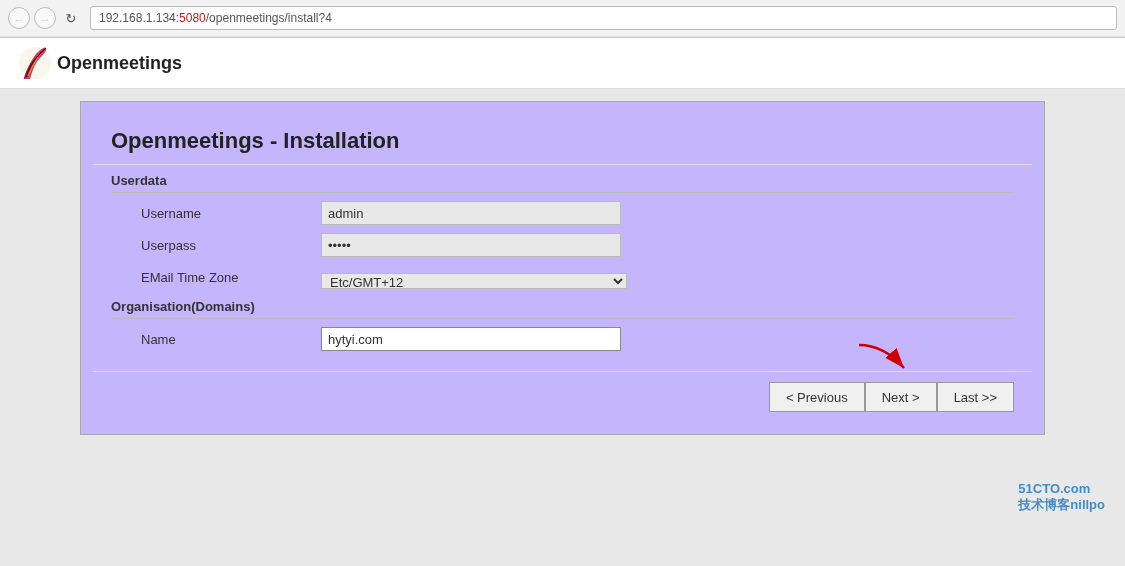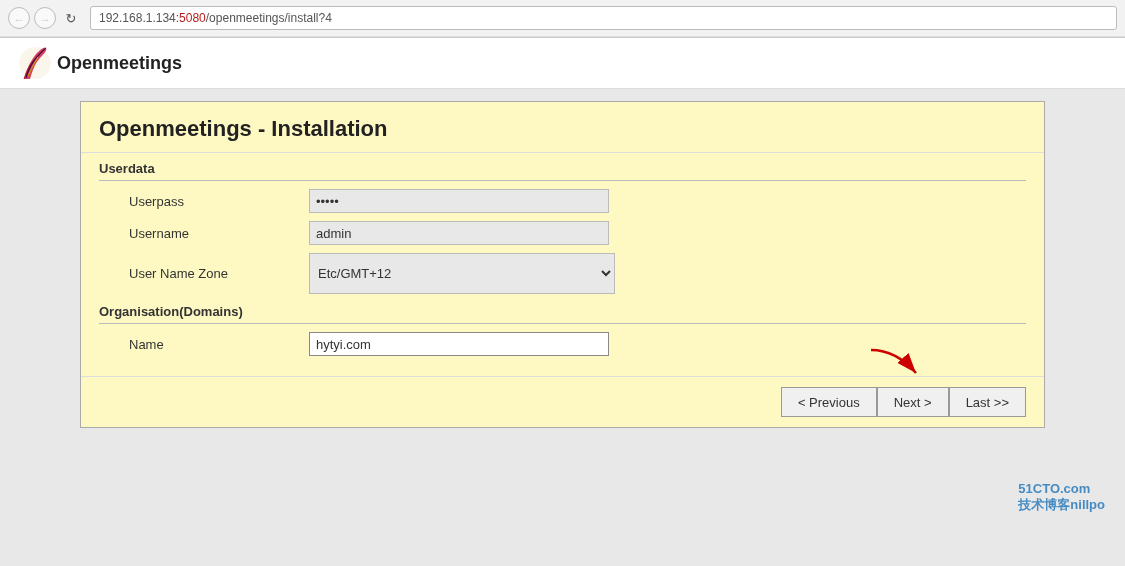"Openmeetings - Installation" .installation-card { background: #fef9c3 -> #c4b5fd; padding: 0 -> 12px }
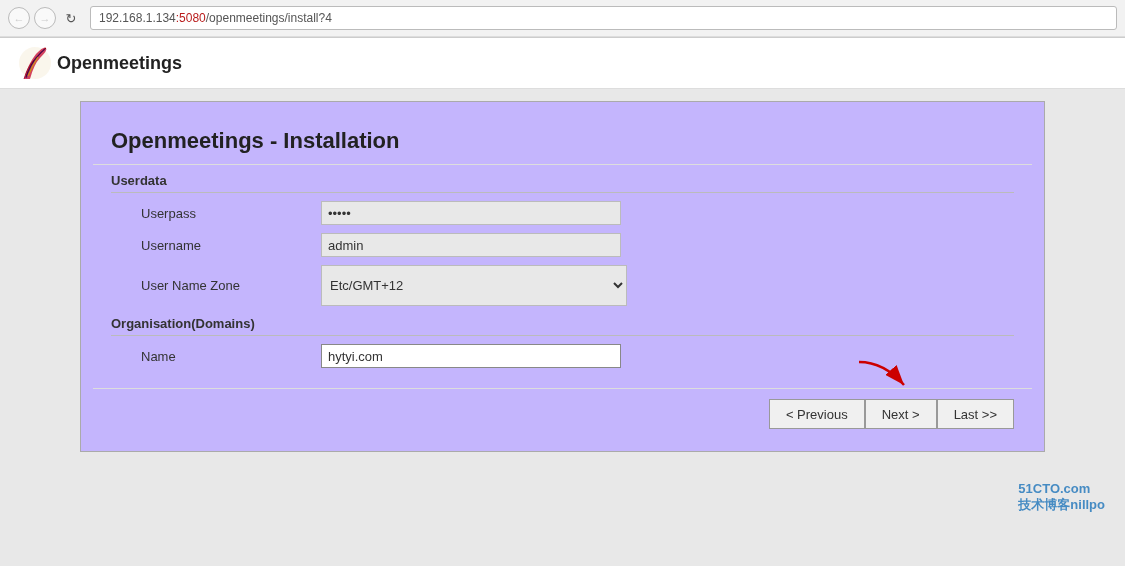"Userpass" div.field-row { order: before "Username" -> after "Username" }
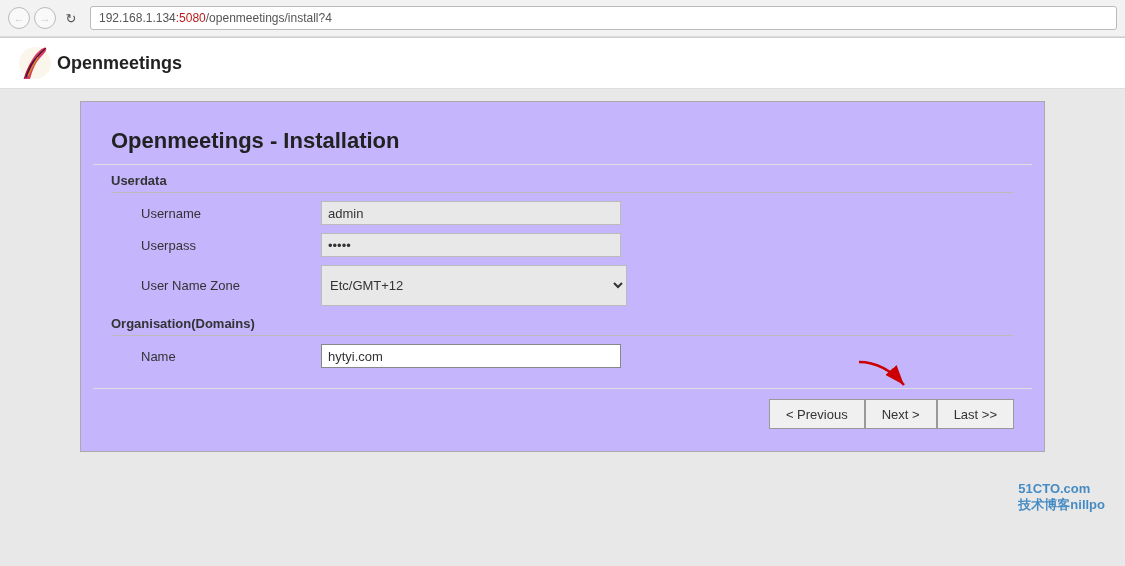"User Name Zone" span.field-label { text: User Name -> EMail Time }
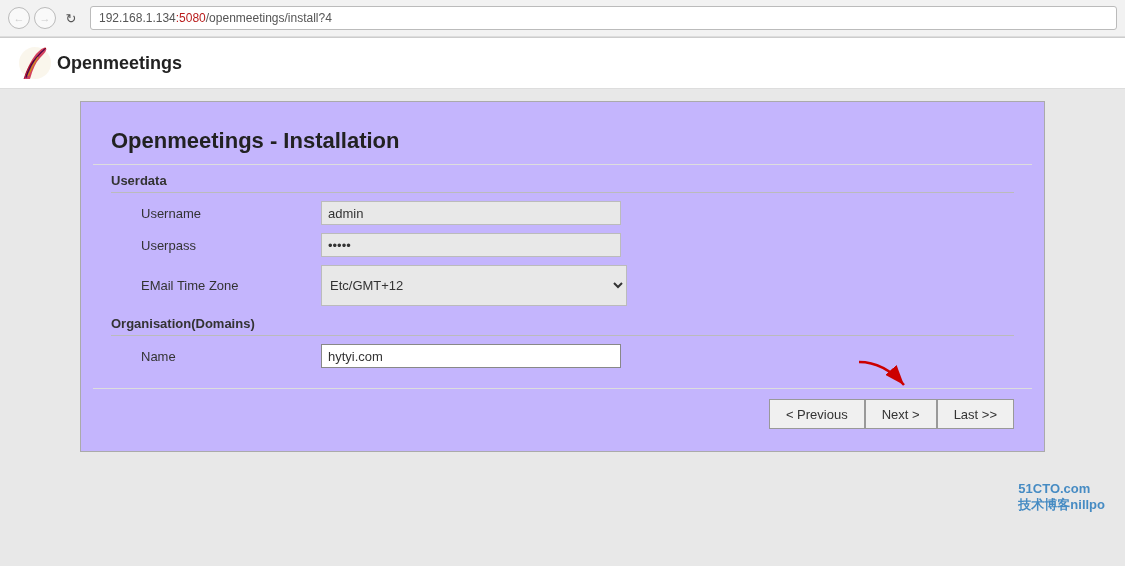"Etc/GMT+12" .field-select { height: 41px -> 16px; margin-top: none -> 8px }
